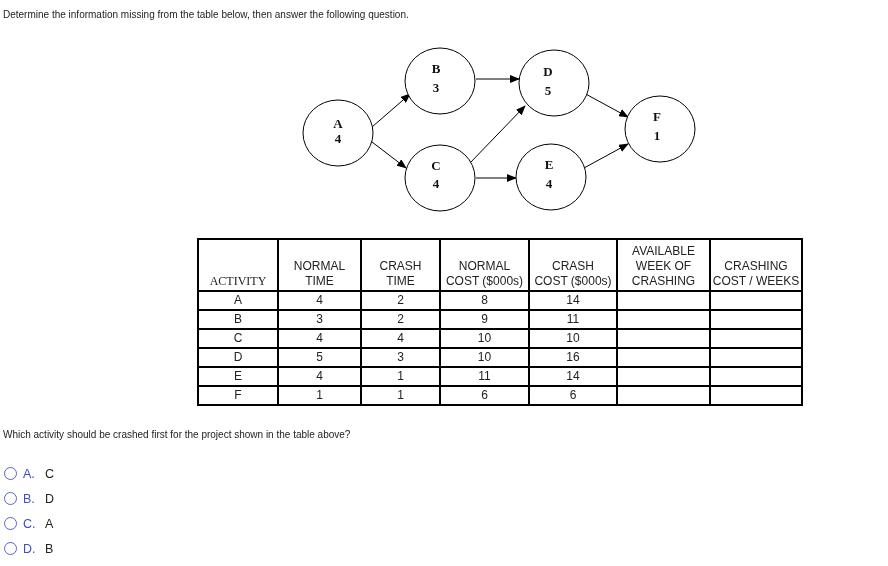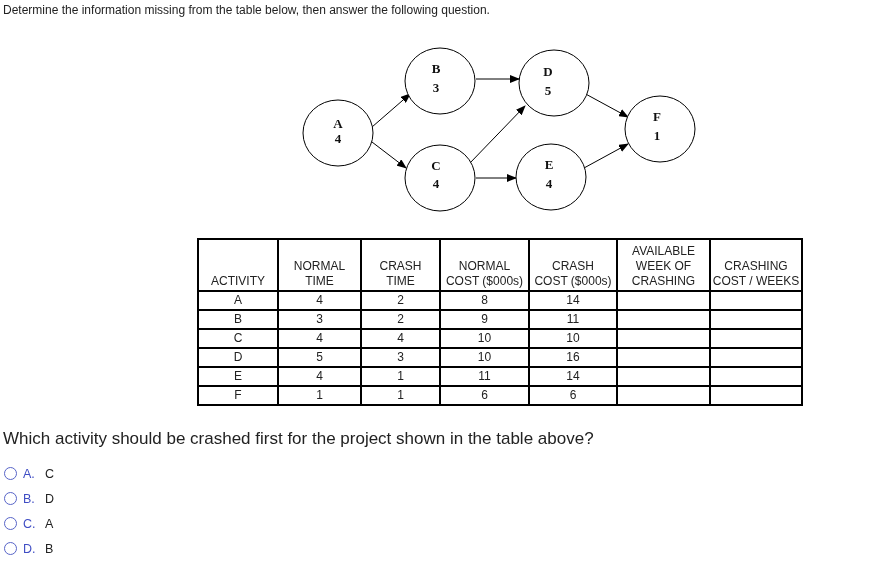"Determine the information missing from" .instructions { font-size: 12px -> 10px; top: 3px -> 9px }
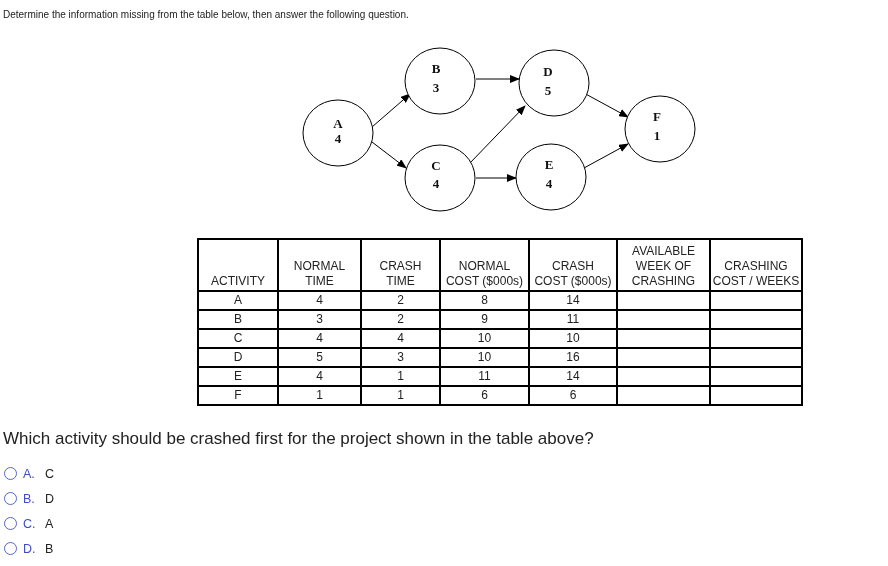"ACTIVITY" .c1 { font-family: none -> Liberation Serif, serif }
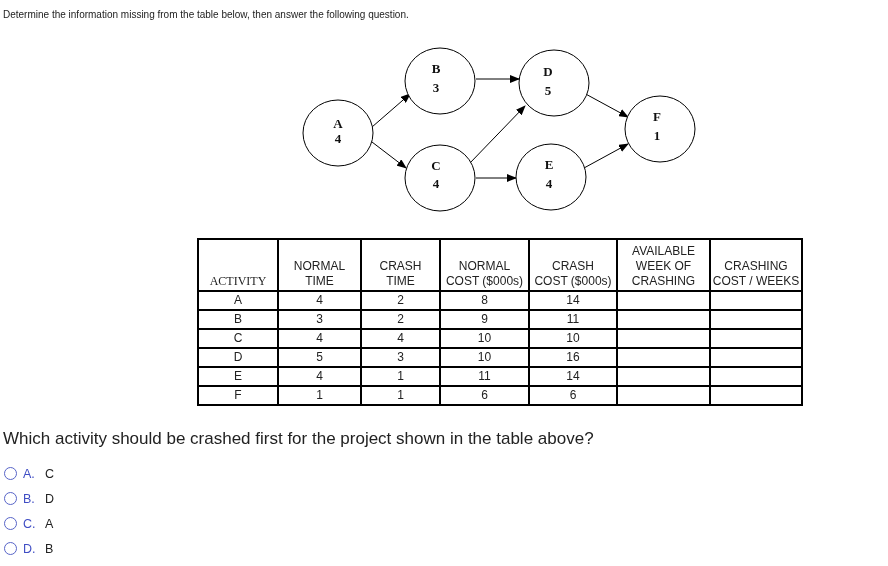"Which activity should be crashed" .question { font-size: 17px -> 10px }
